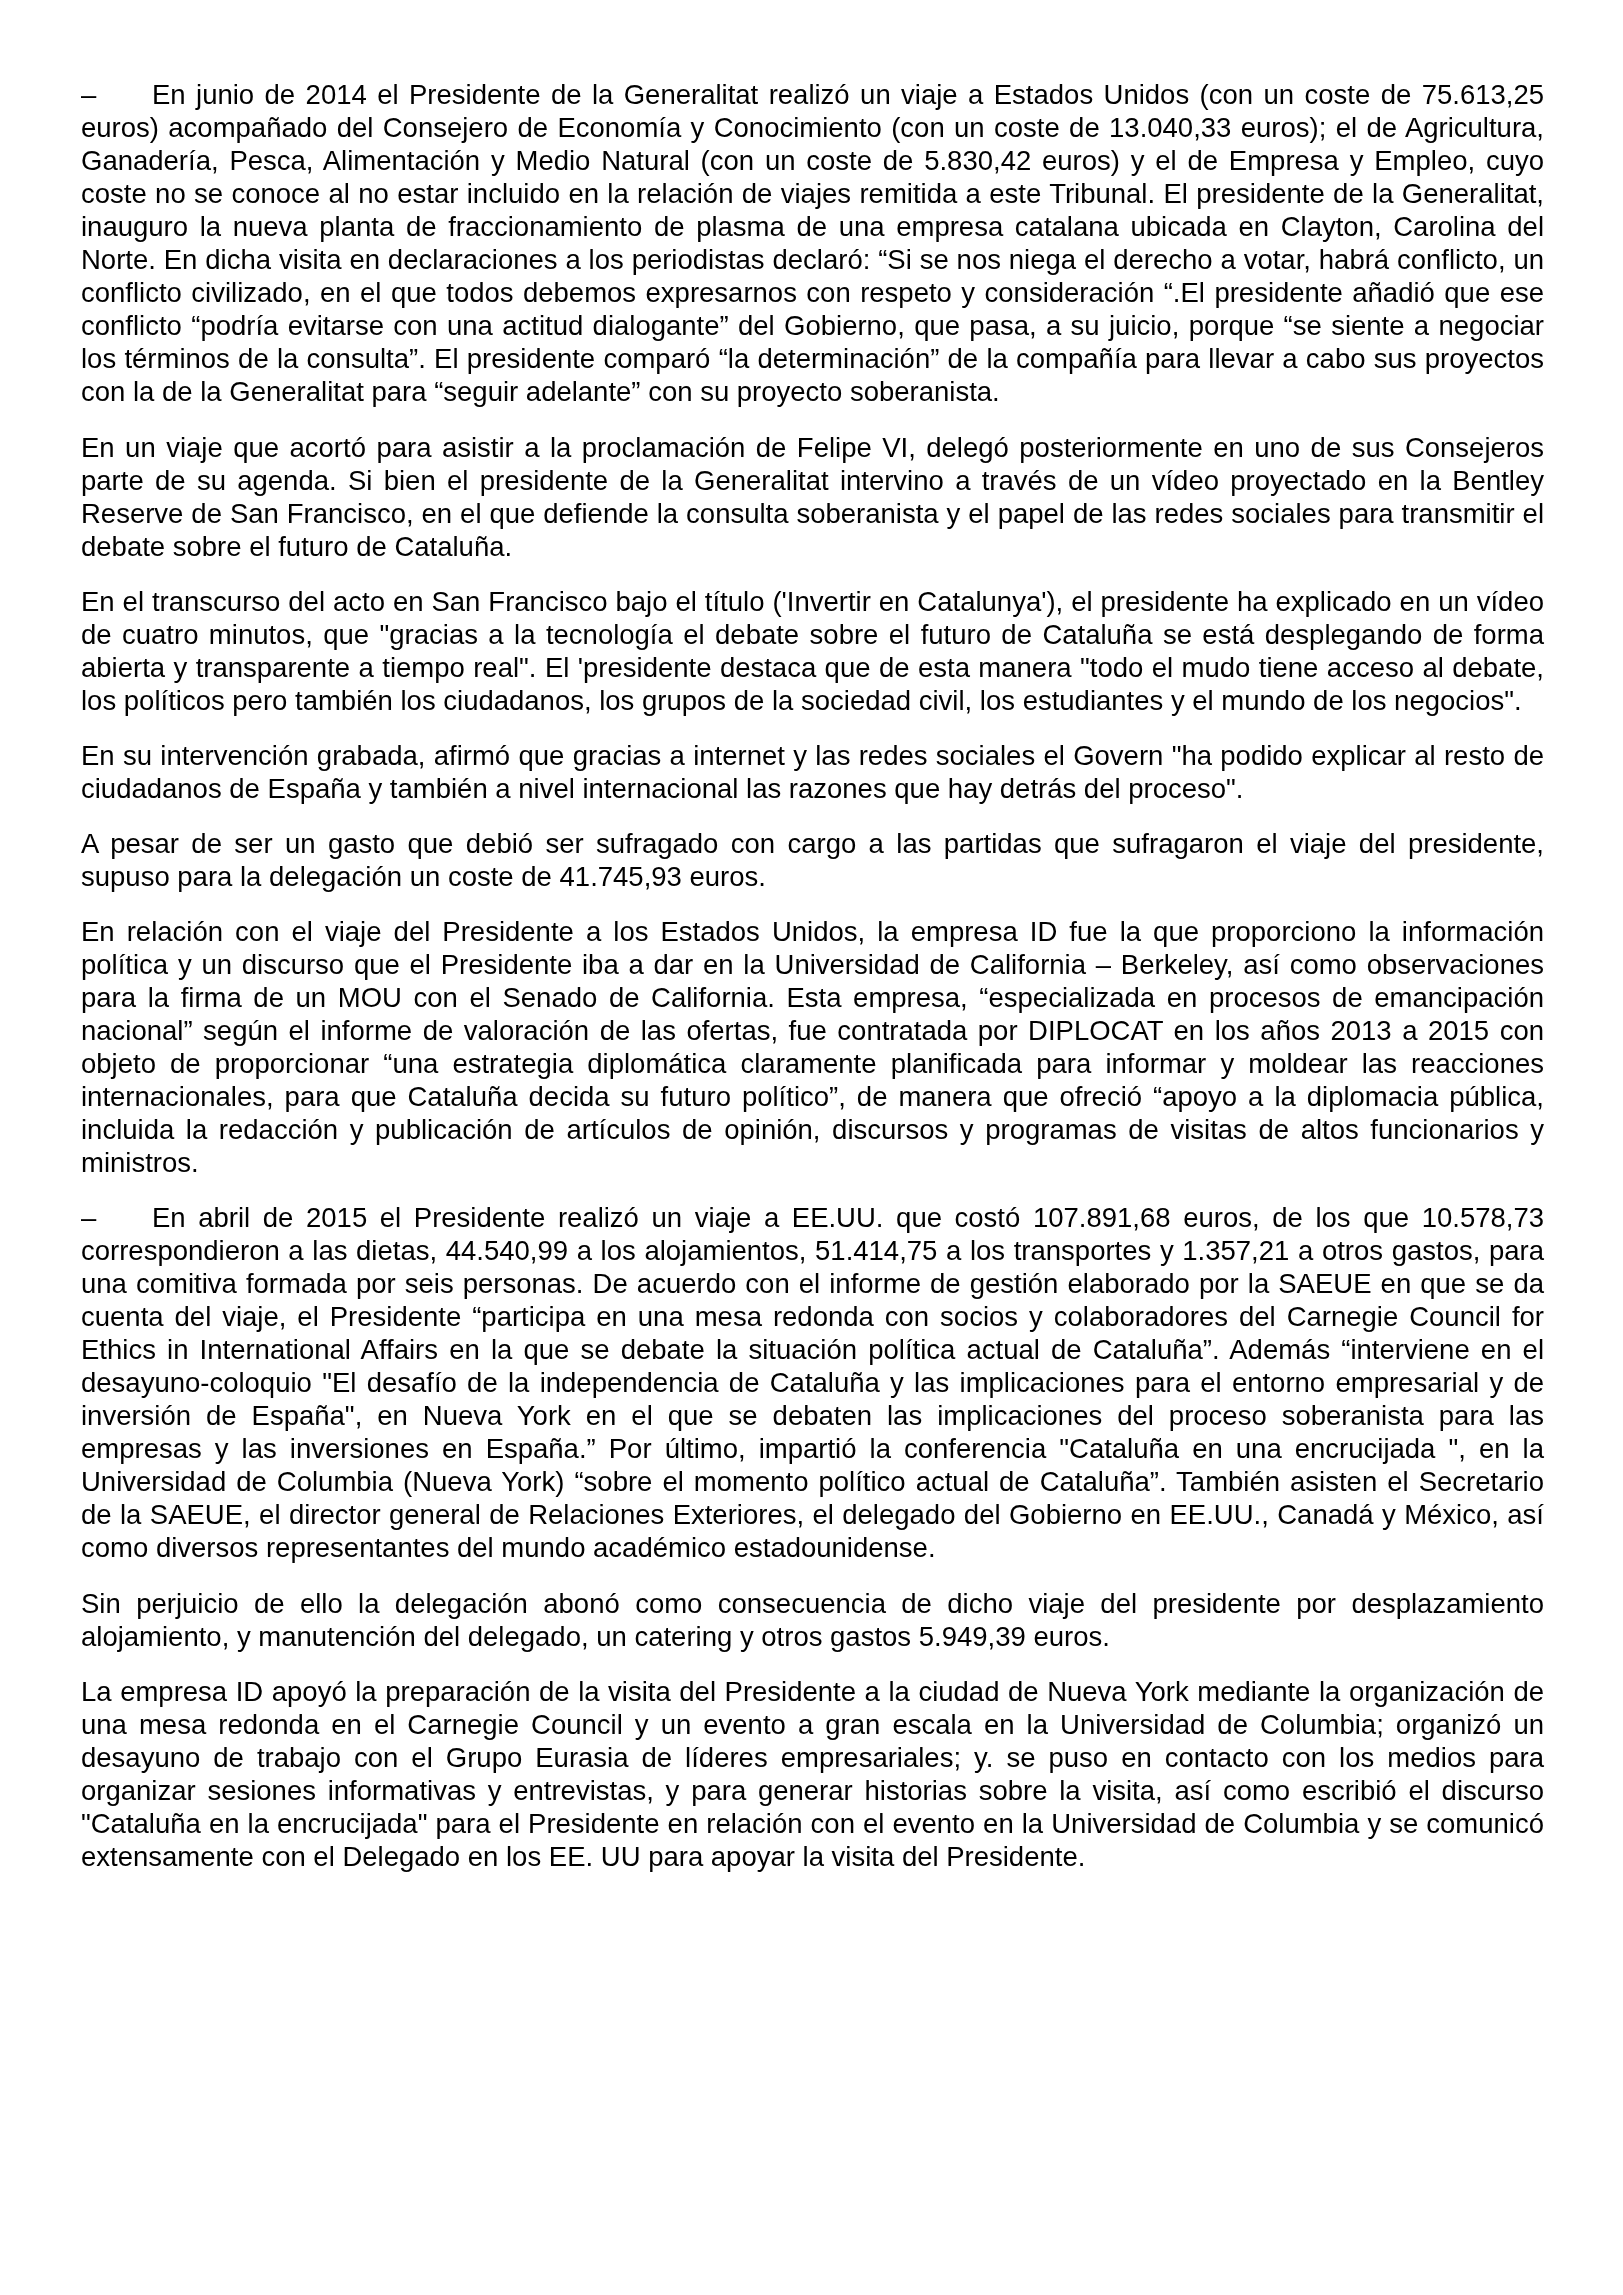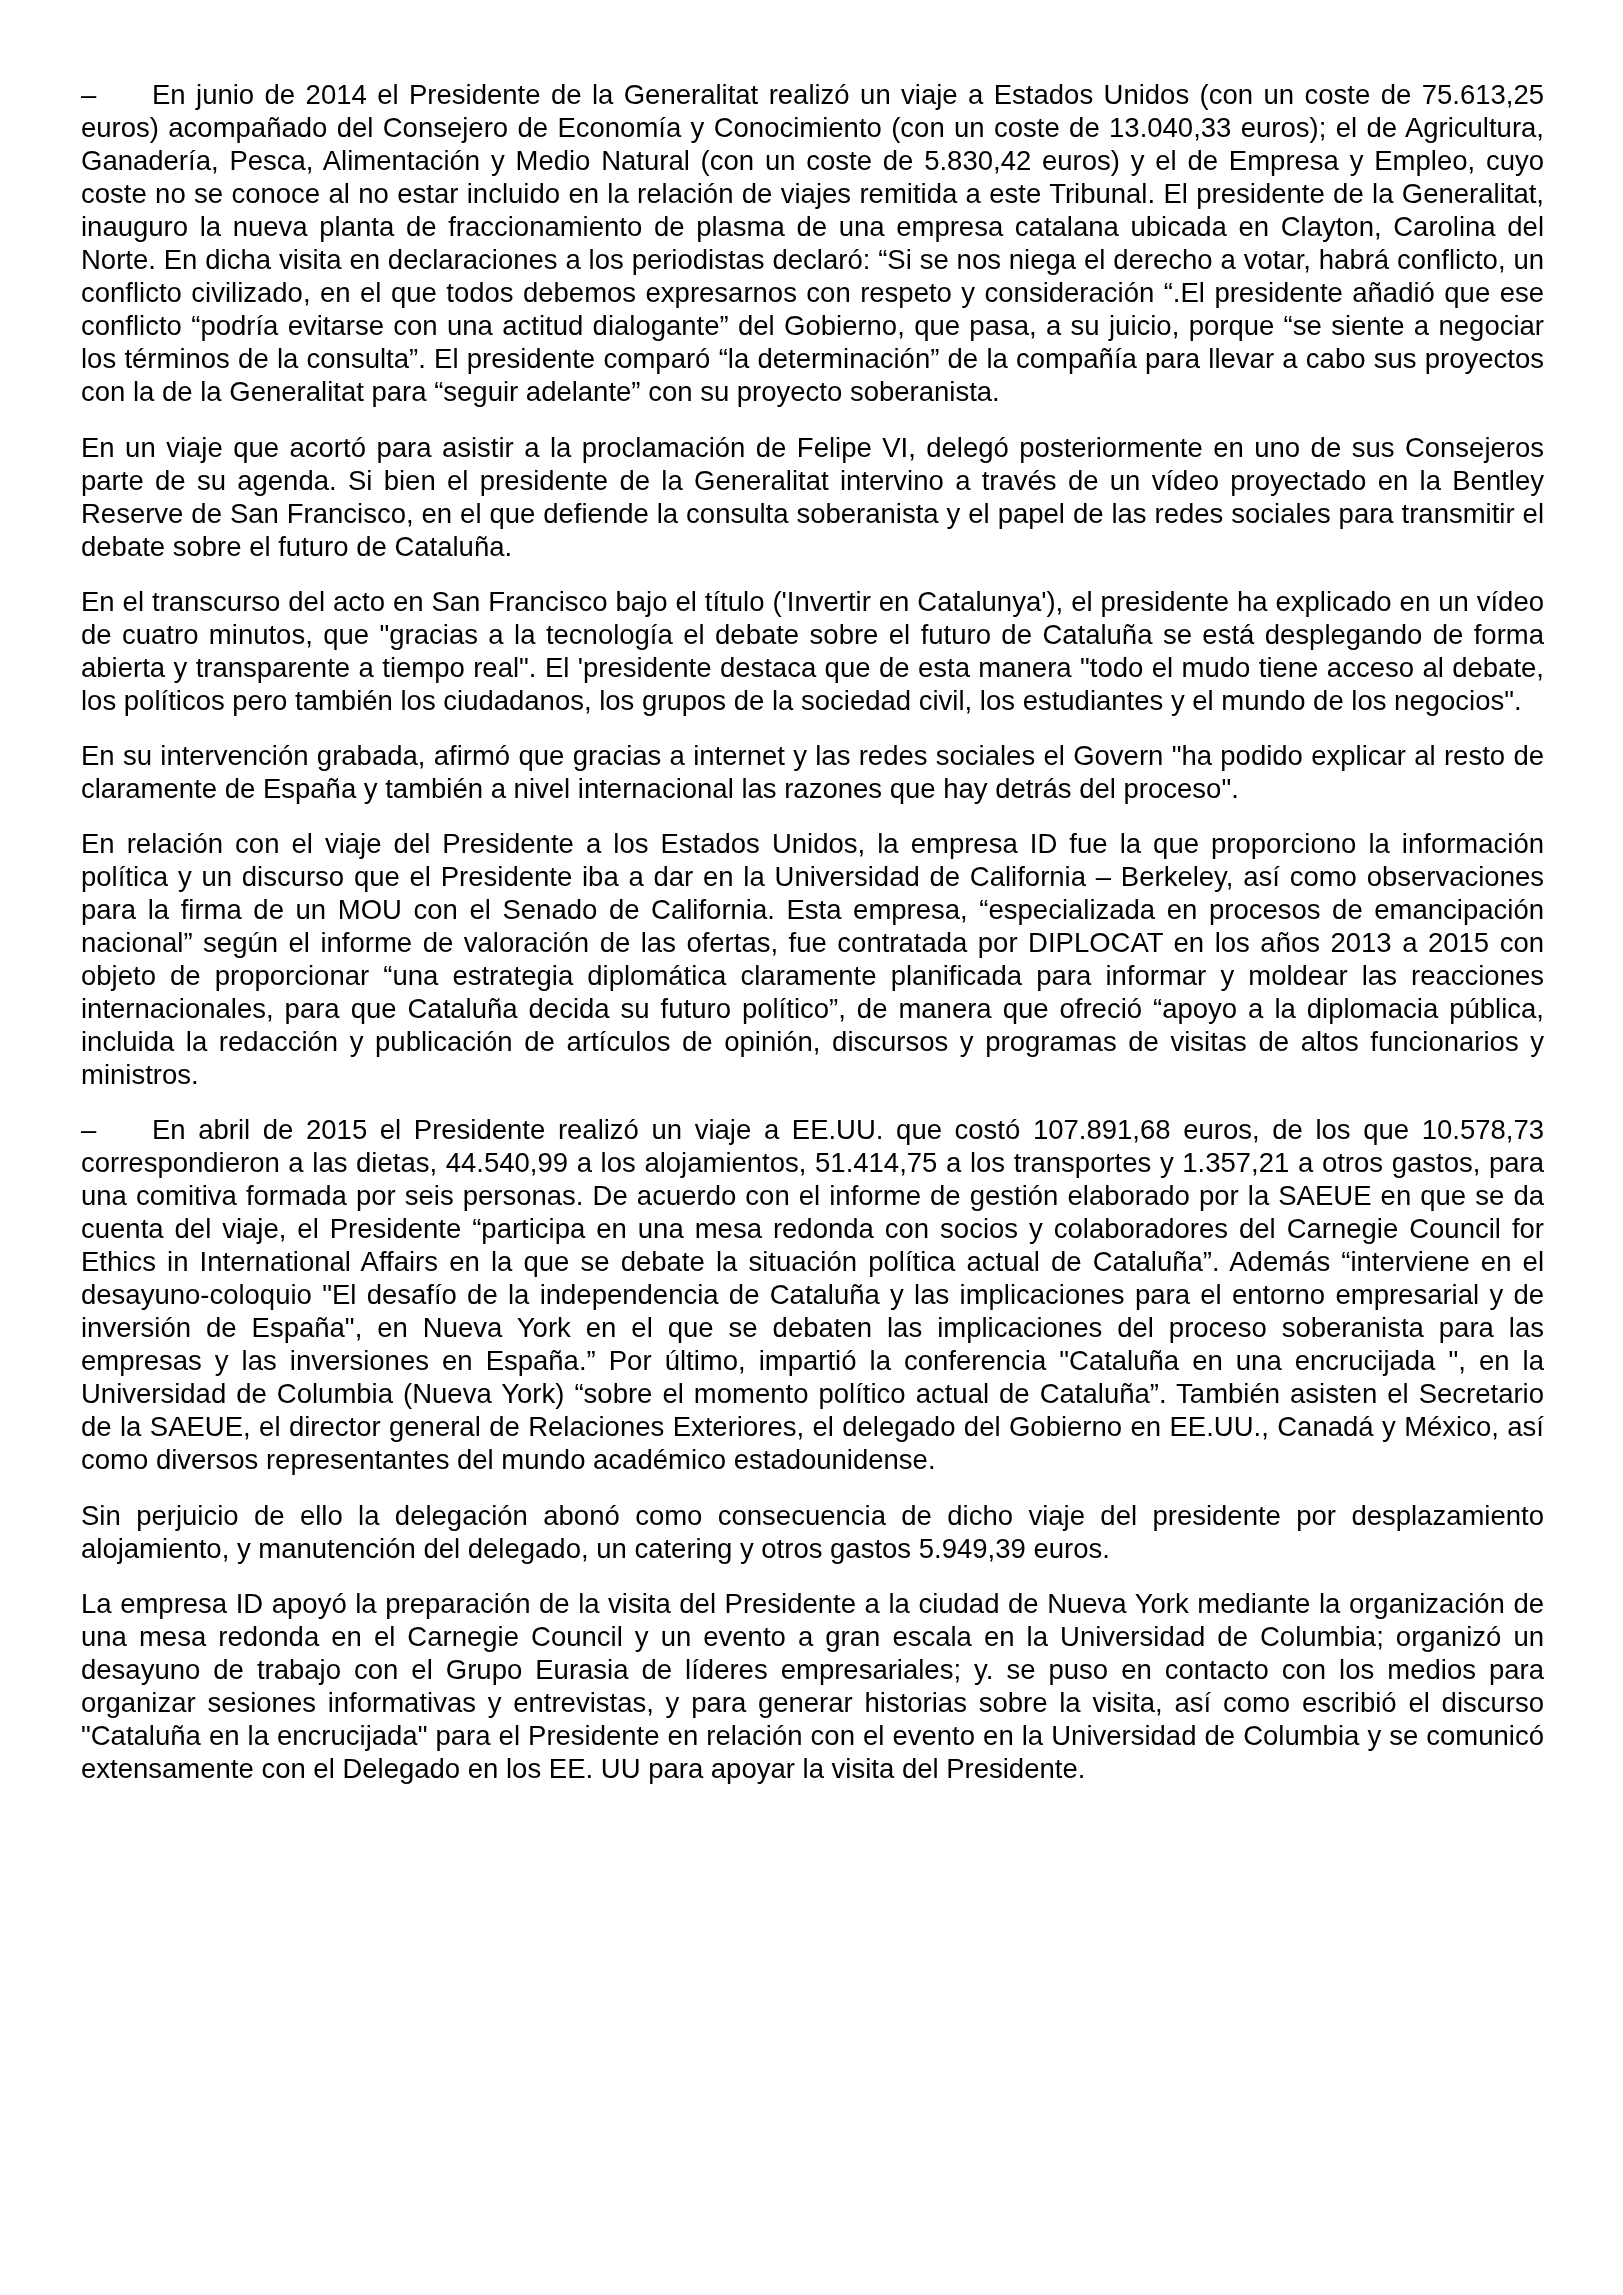"En su intervención grabada, afirmó" span { text: claramente -> ciudadanos }
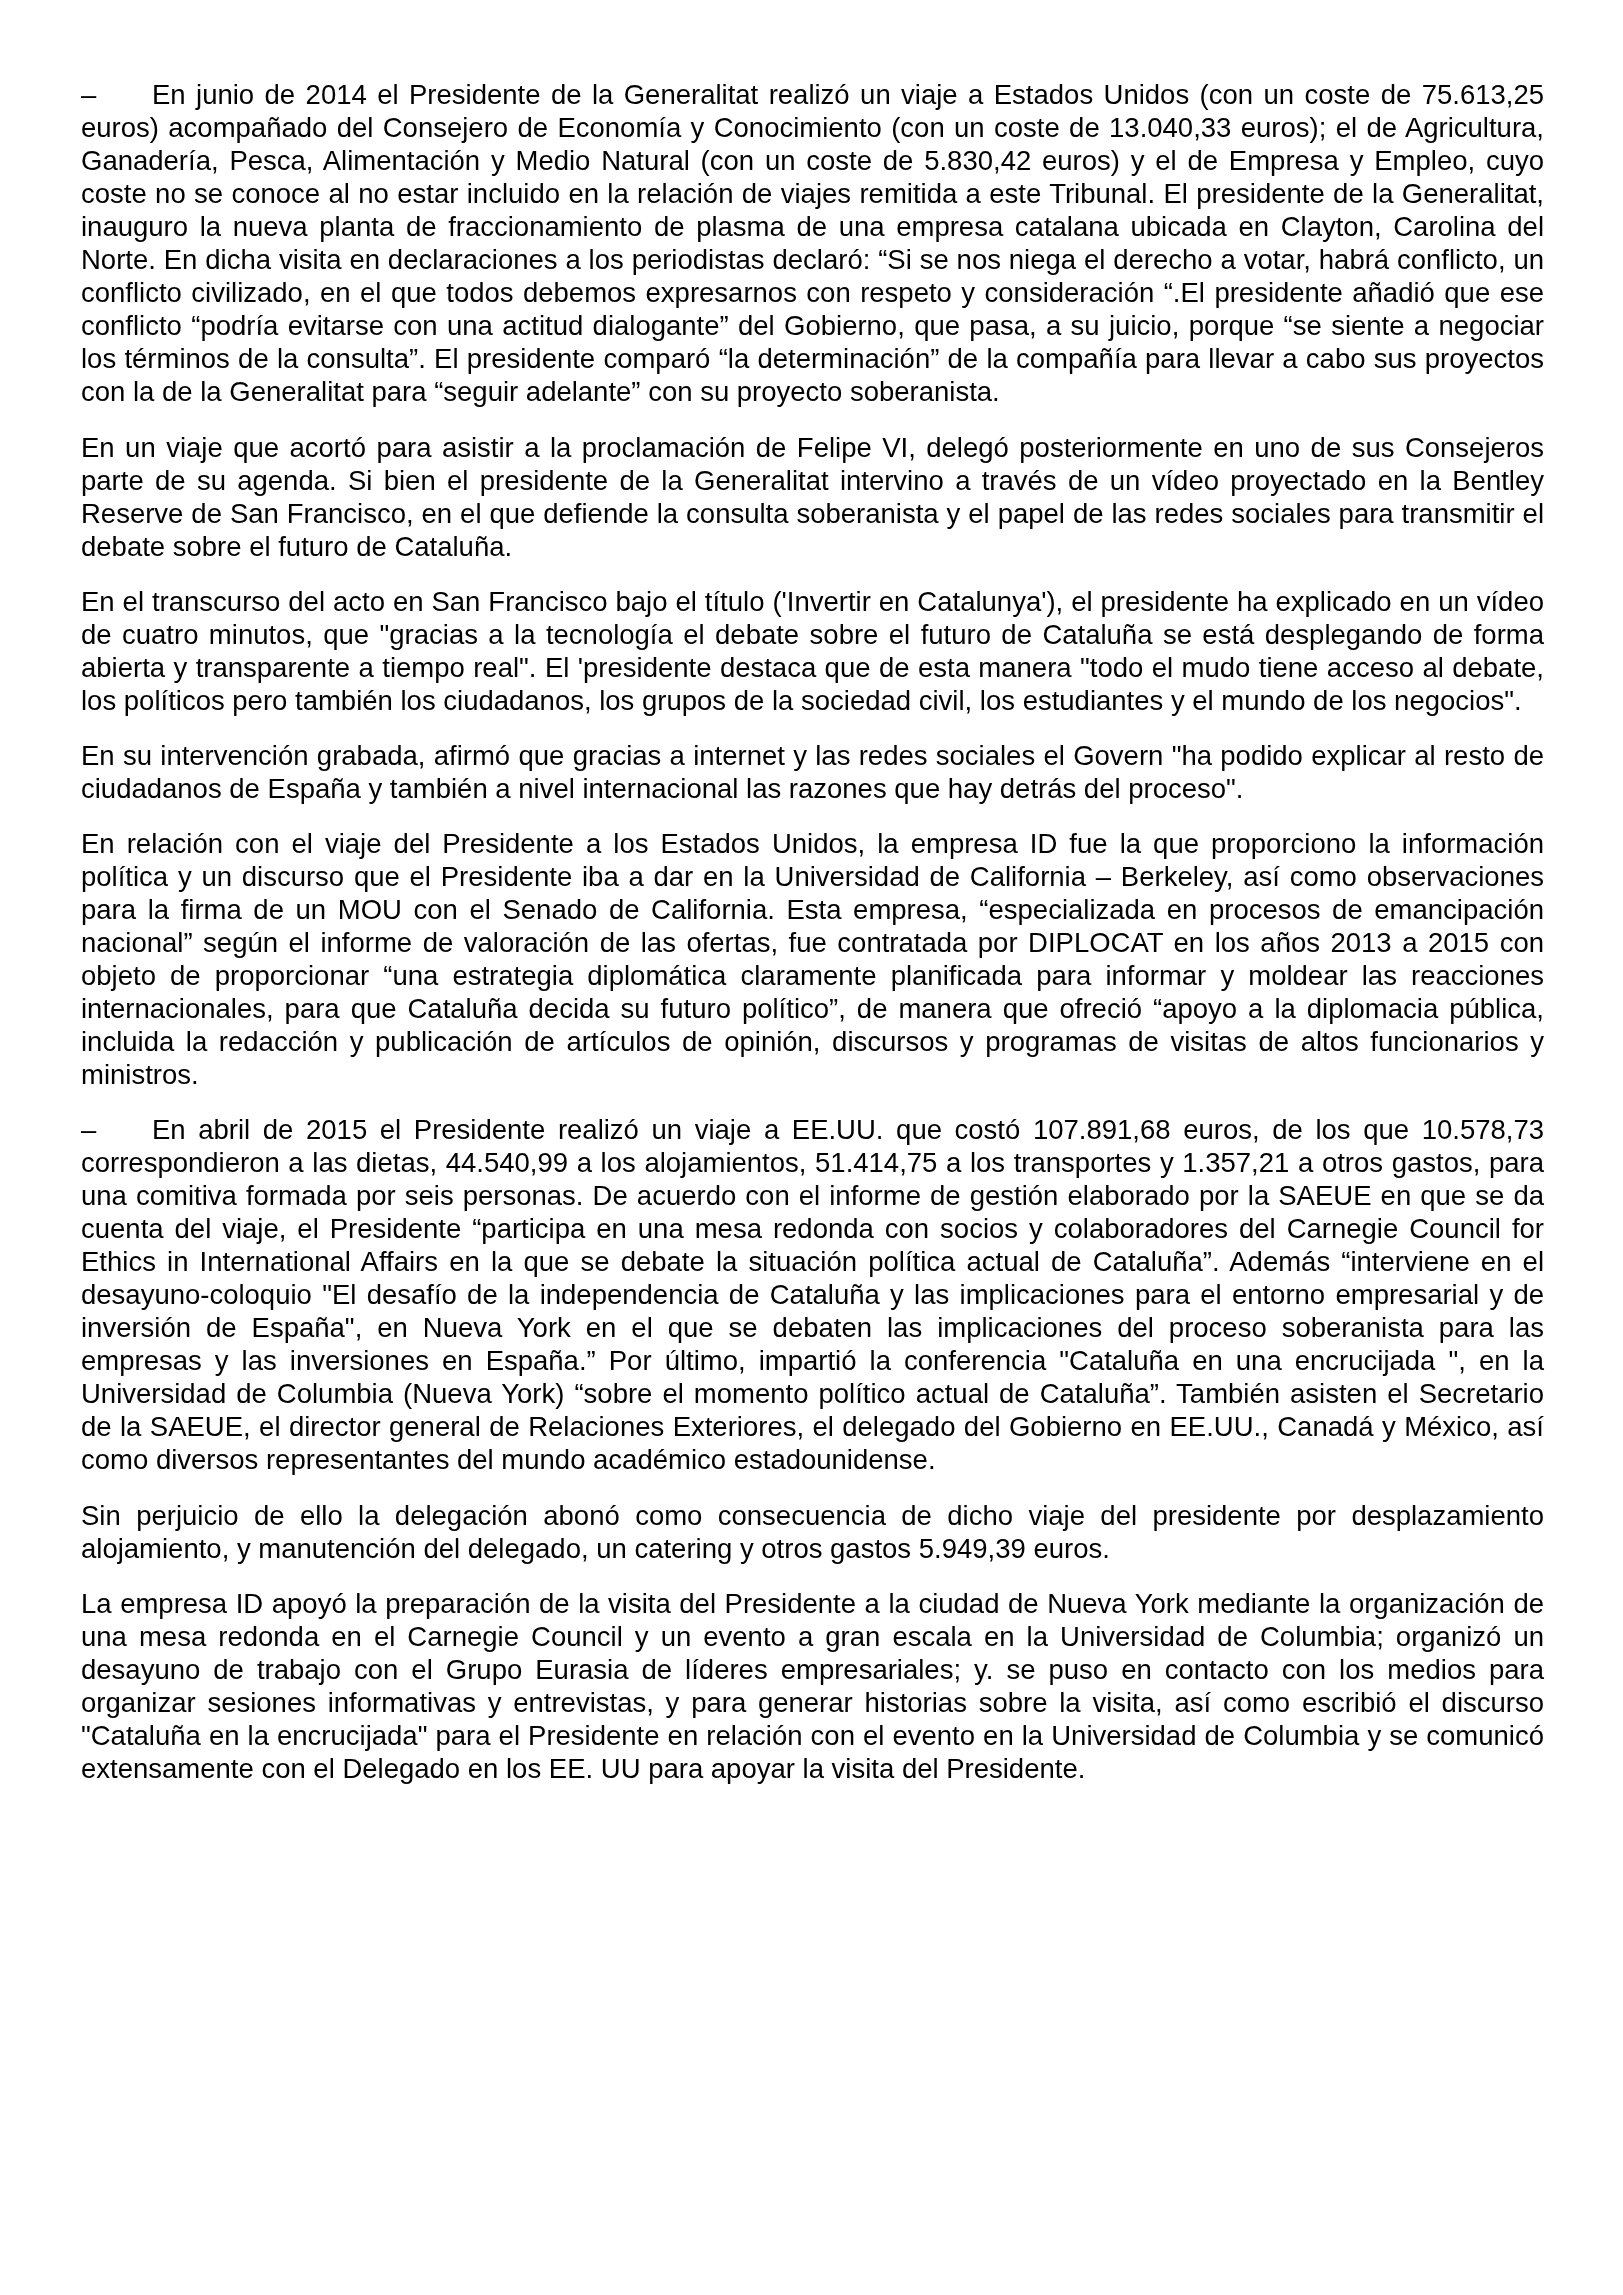"A pesar de ser un" p.para { html: none -> <p><span>A pesar de ser un gasto que debió ser sufragado con cargo a las partidas que sufragaron el viaje del presidente, supuso para la delegación un coste de 41.745,93 euros.</span></p> }
